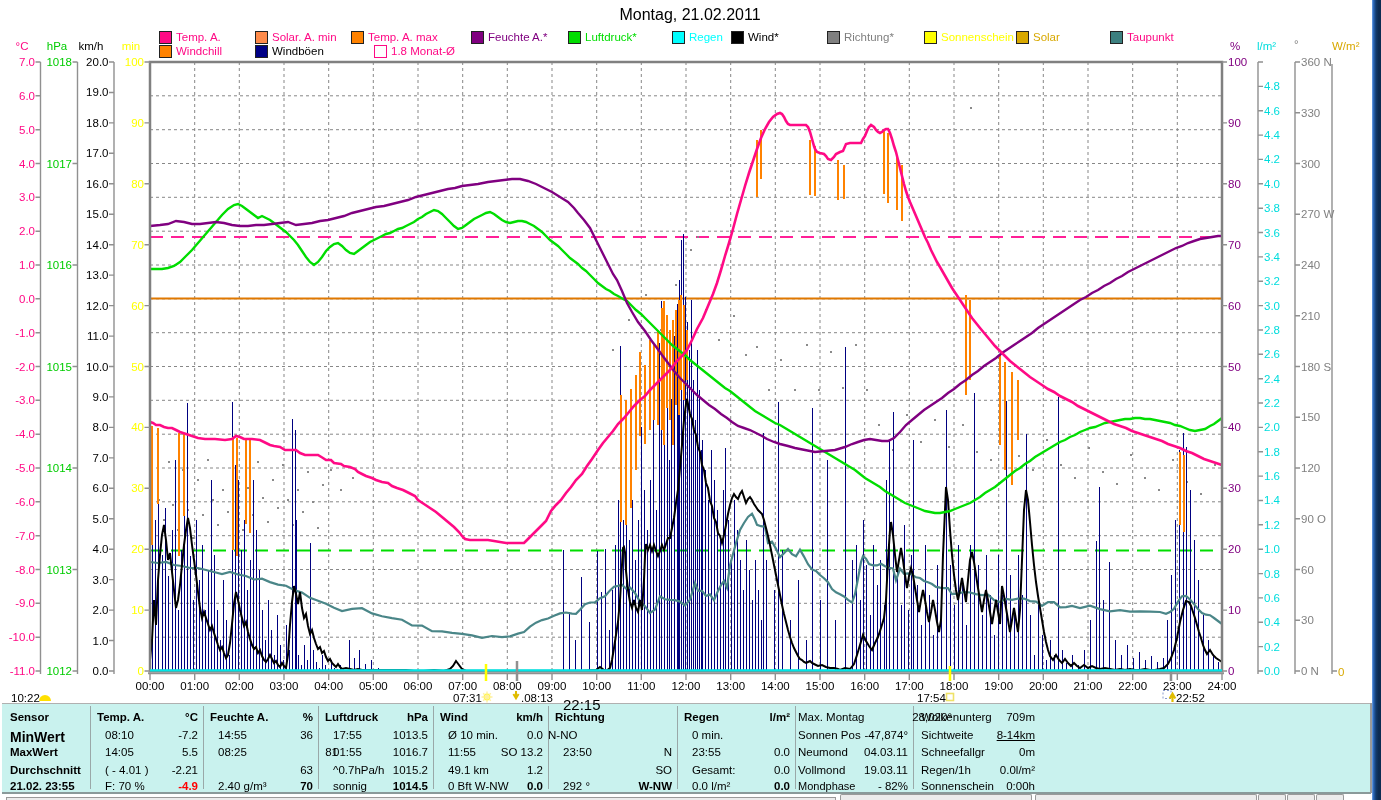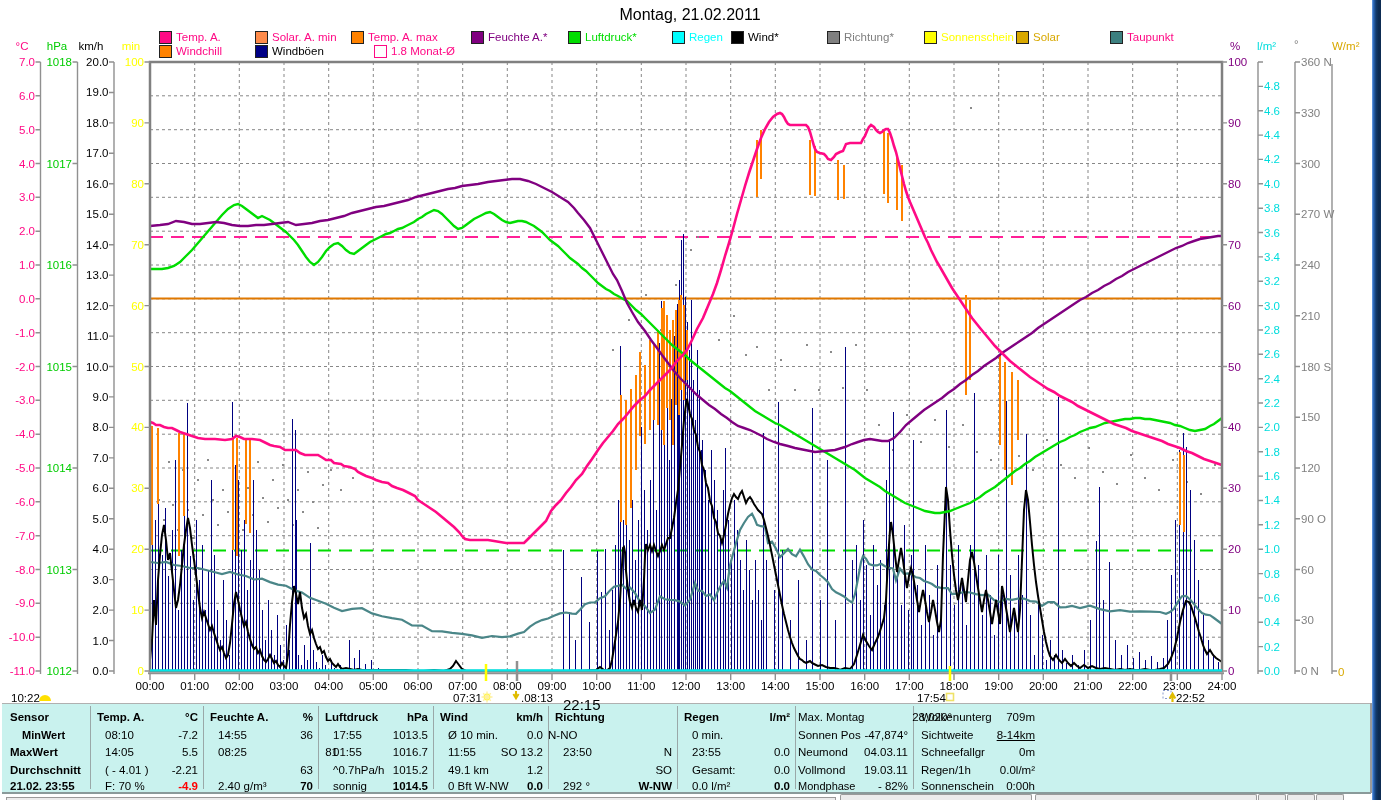"MinWert" div { font-size: 11px -> 14px; left: 22px -> 10px }
